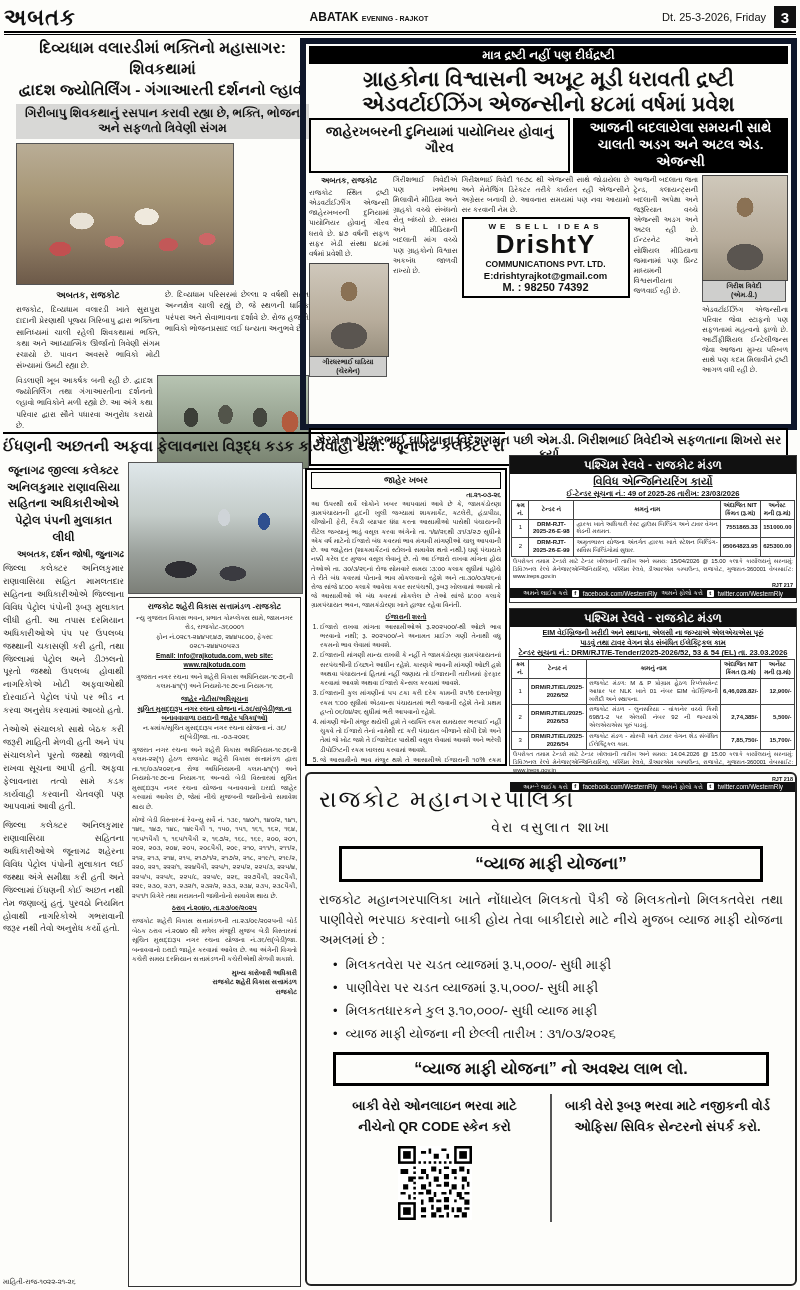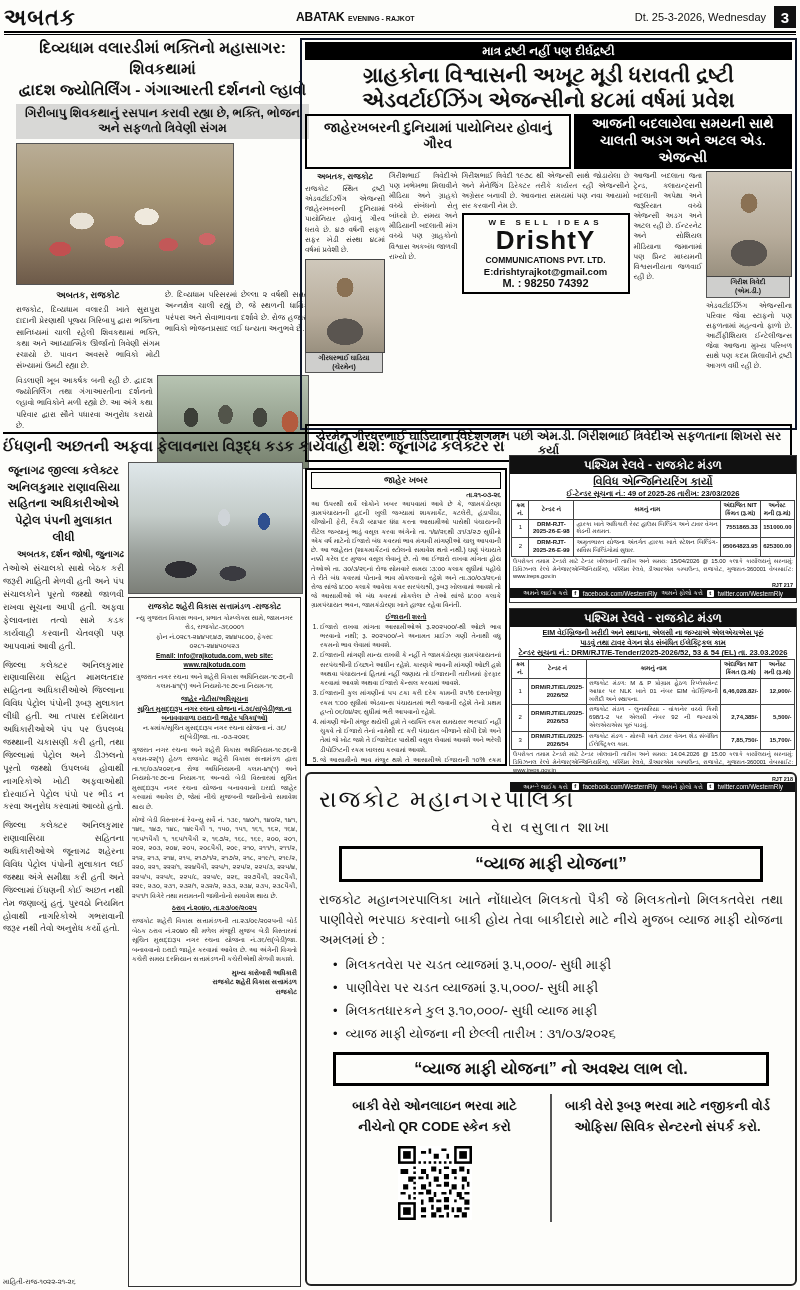"Dt. 25-3-2026, Wednesday" div.mast-date { text: Wednesday -> Friday }
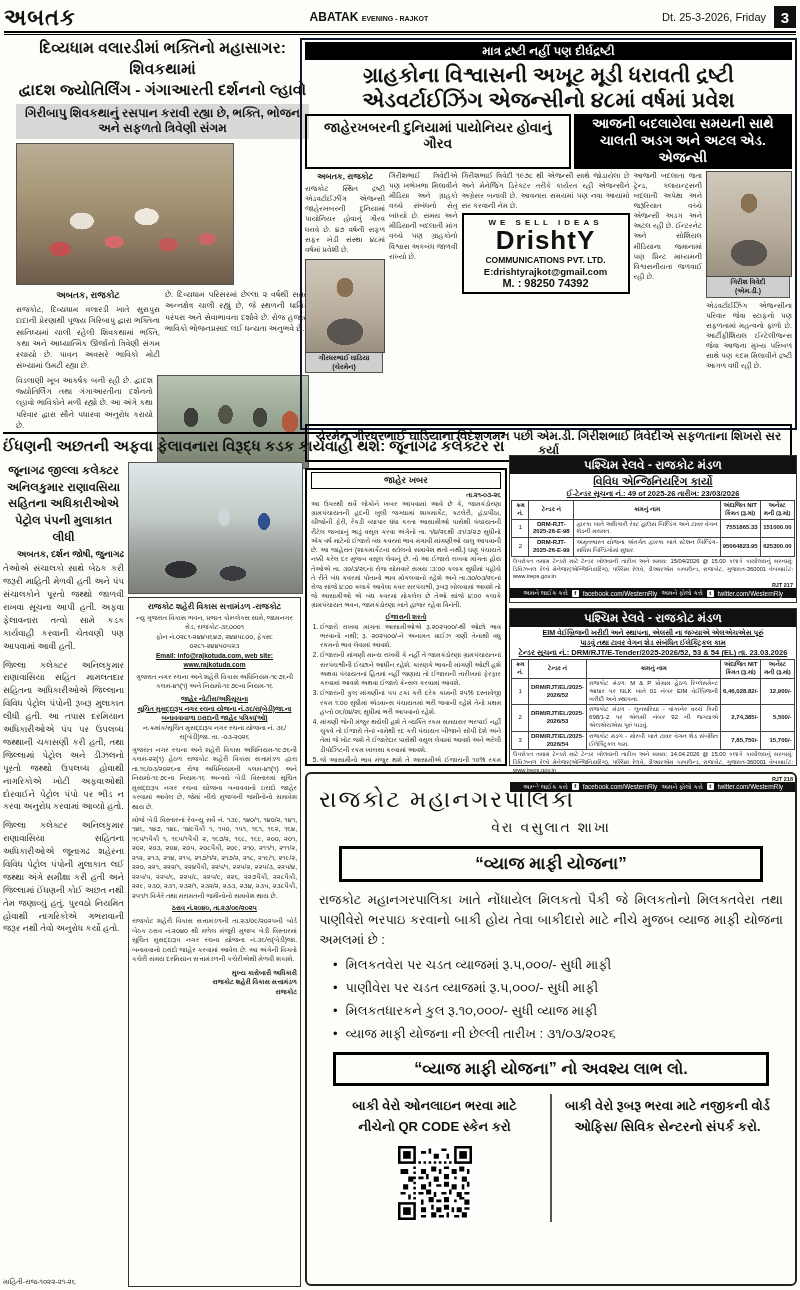"માત્ર દ્રષ્ટી નહીં પણ દીર્ઘદ્રષ્ટી" .dr { border: 2px solid #0f172a -> 6px solid #0f172a }
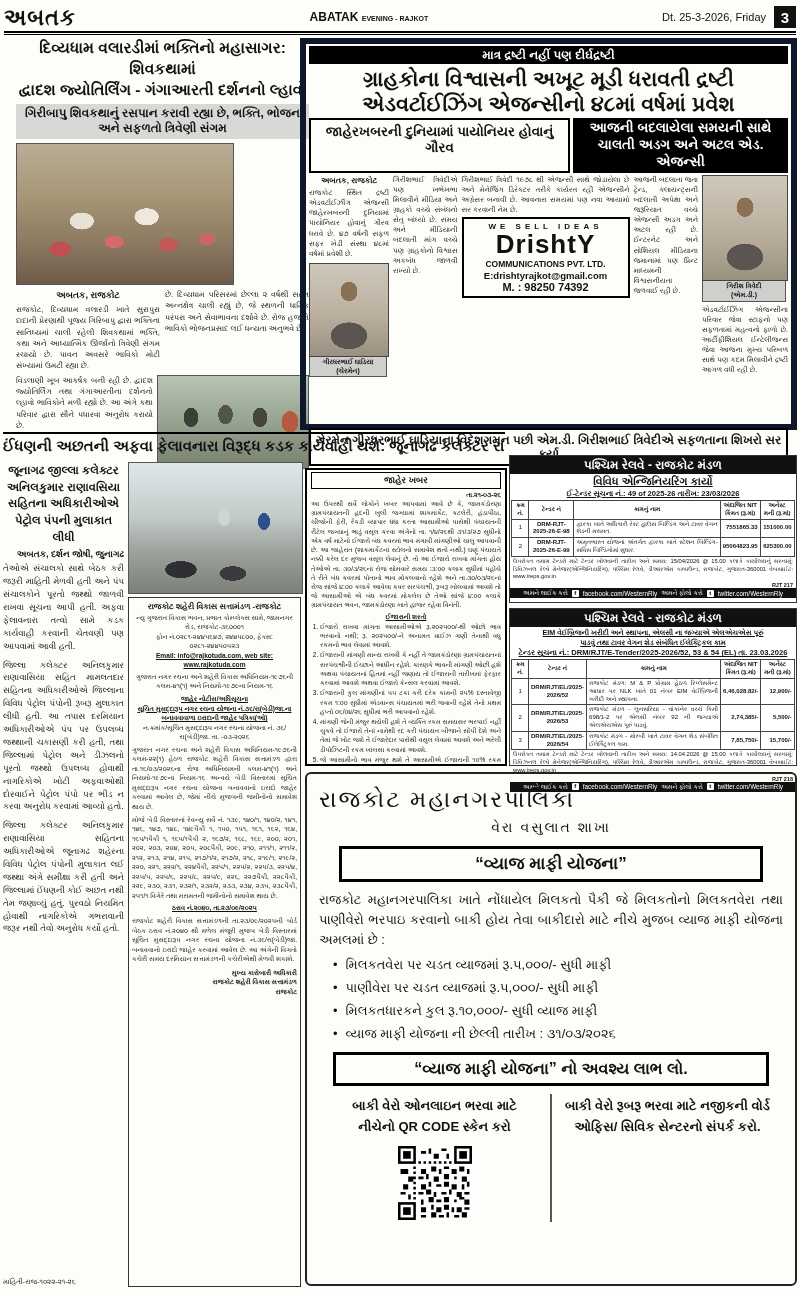"તેઓએ સંચાલકો સાથે બેઠક કરી" p.fuel-p { order: before "જિલ્લા કલેક્ટર અનિલકુમાર રાણાવાસિયા સહિત" -> after "જિલ્લા કલેક્ટર અનિલકુમાર રાણાવાસિયા સહિત" }
